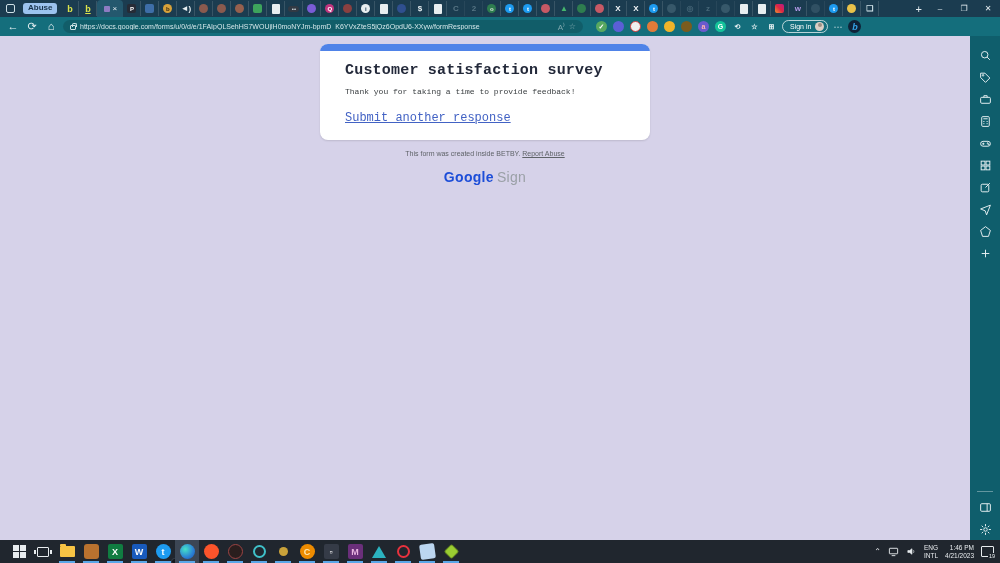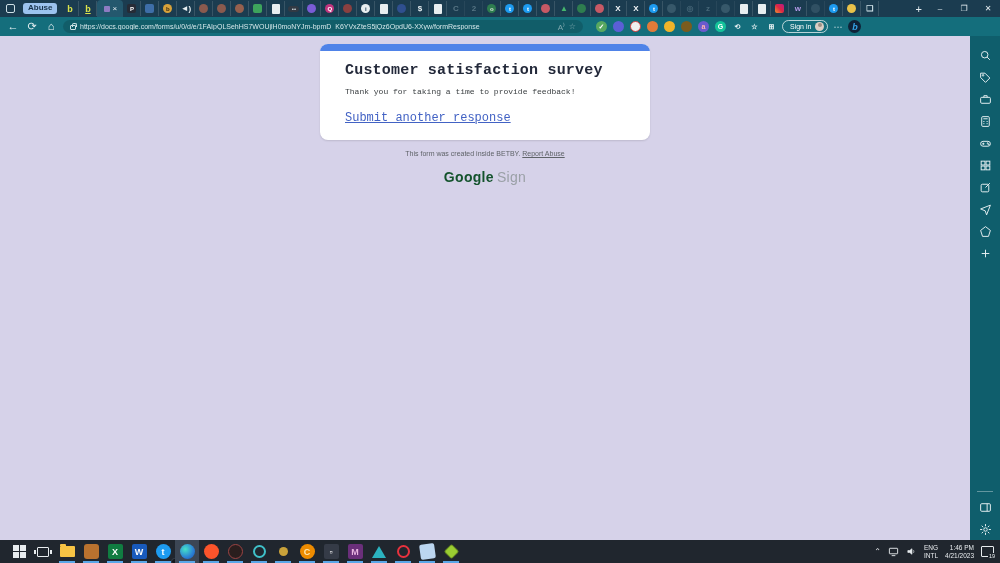"Google" .gforms-logo .g1 { color: #14532d -> #1d4ed8 }
